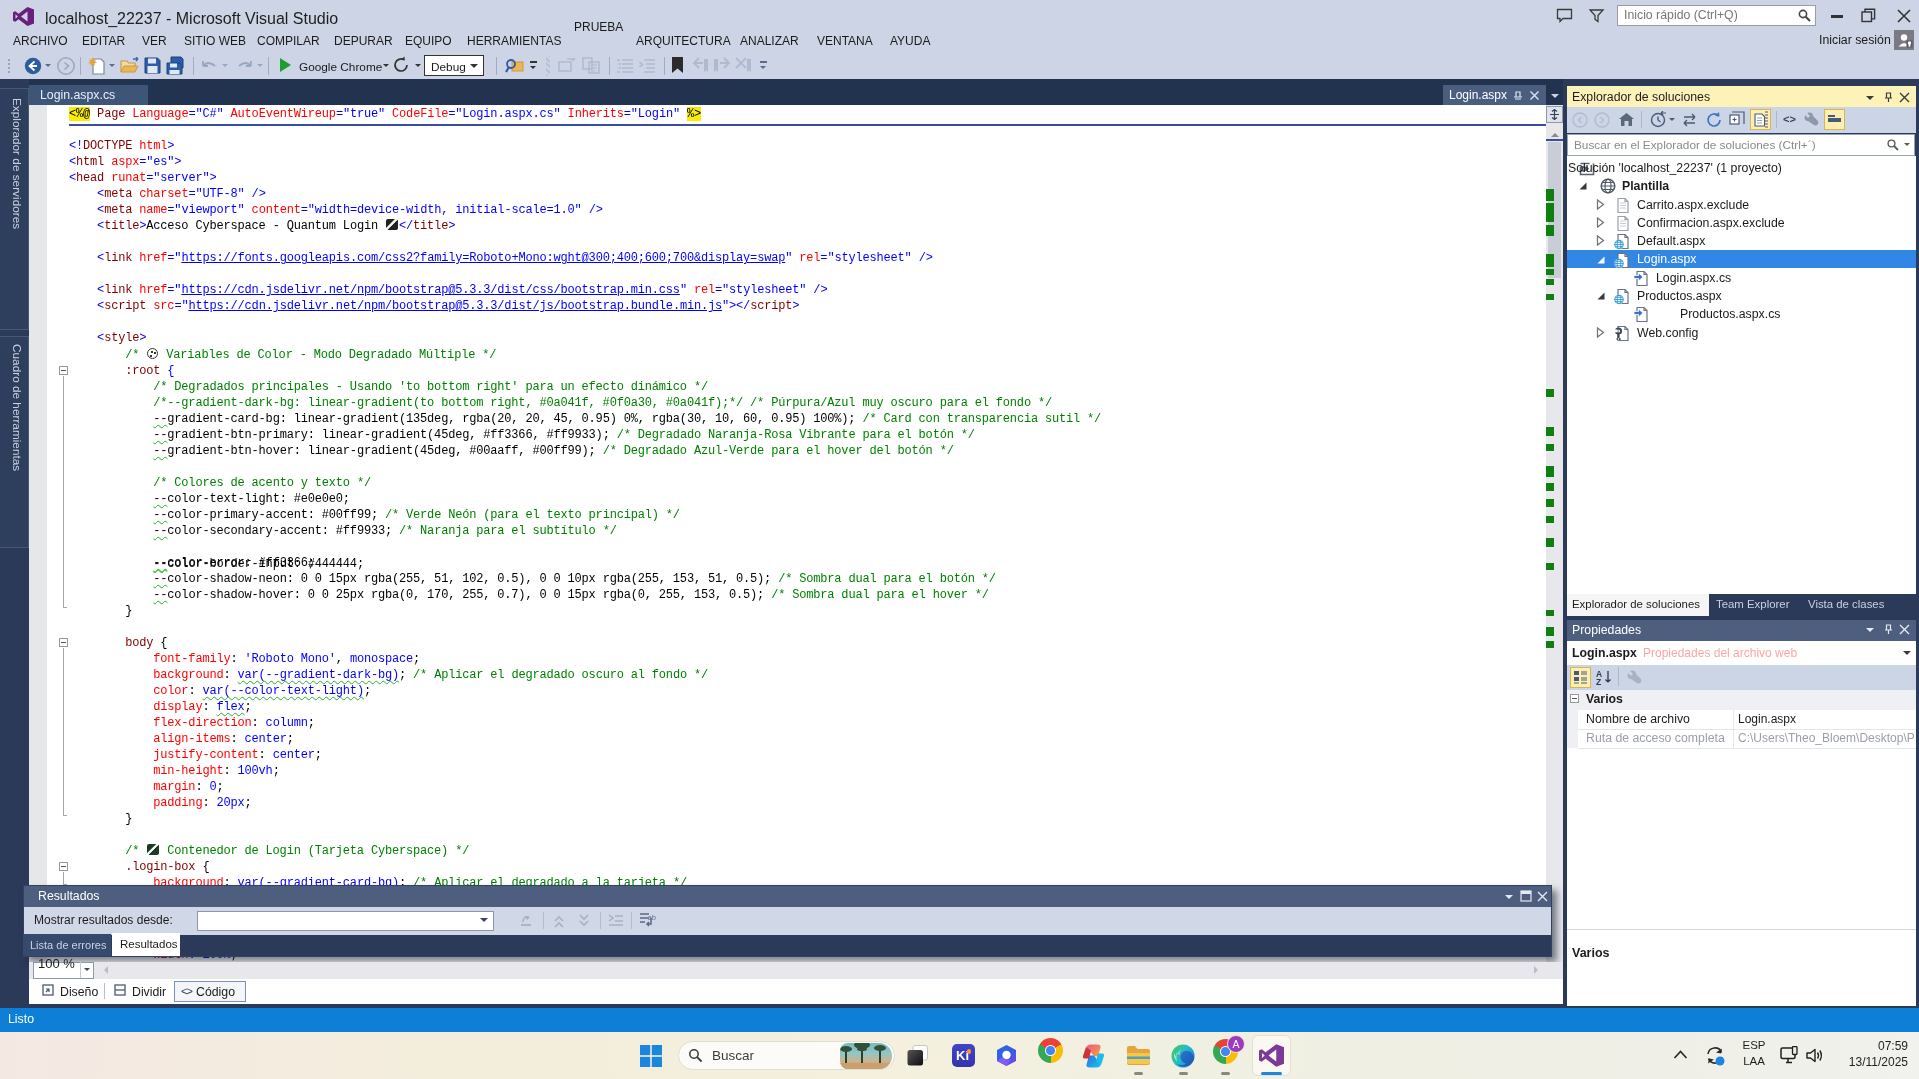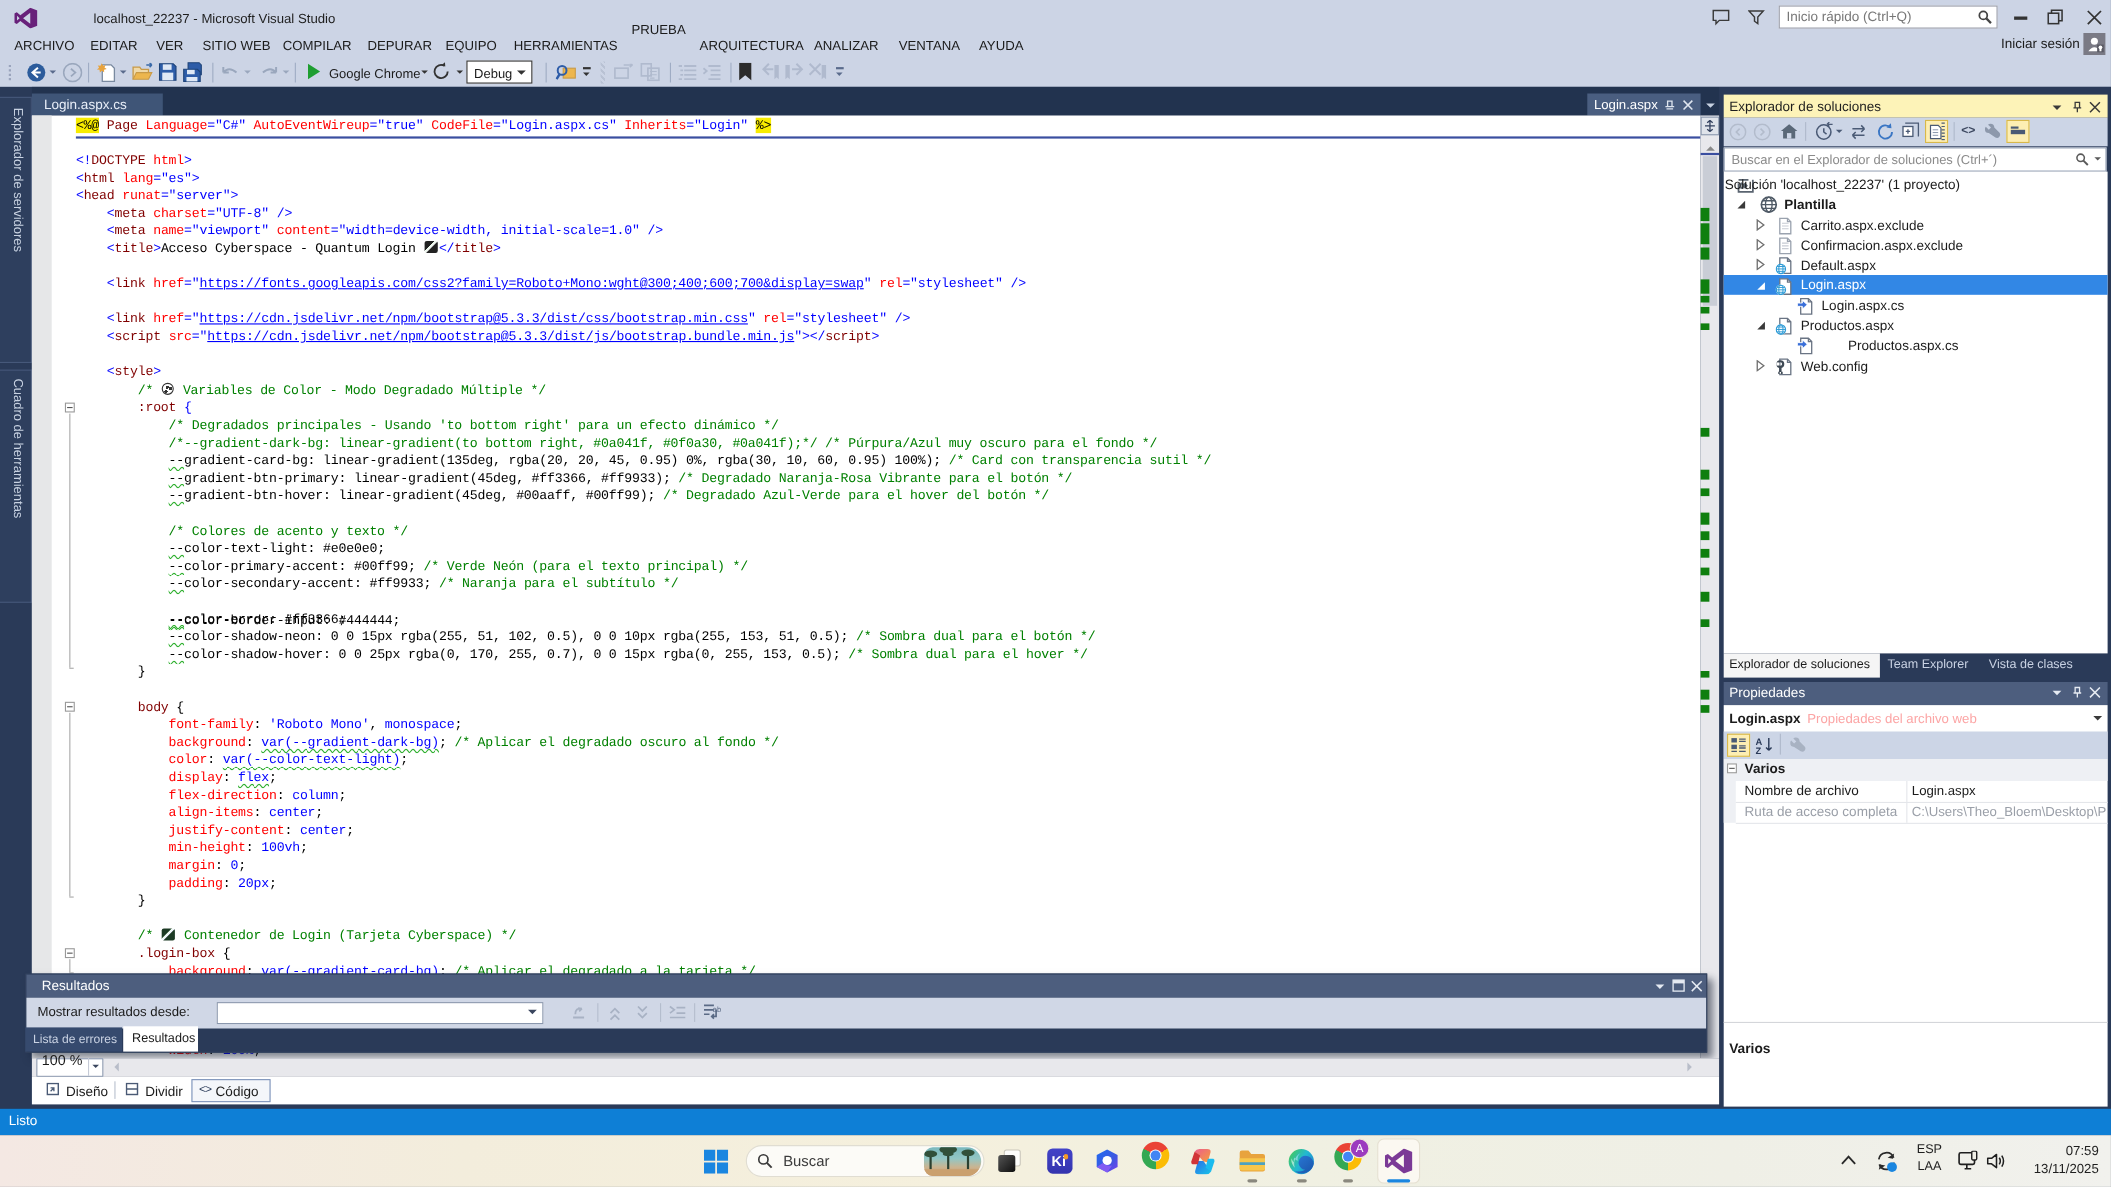"localhost_22237 - Microsoft Visual" div.abs { font-size: 12px -> 16px; margin-left: 40px -> none }
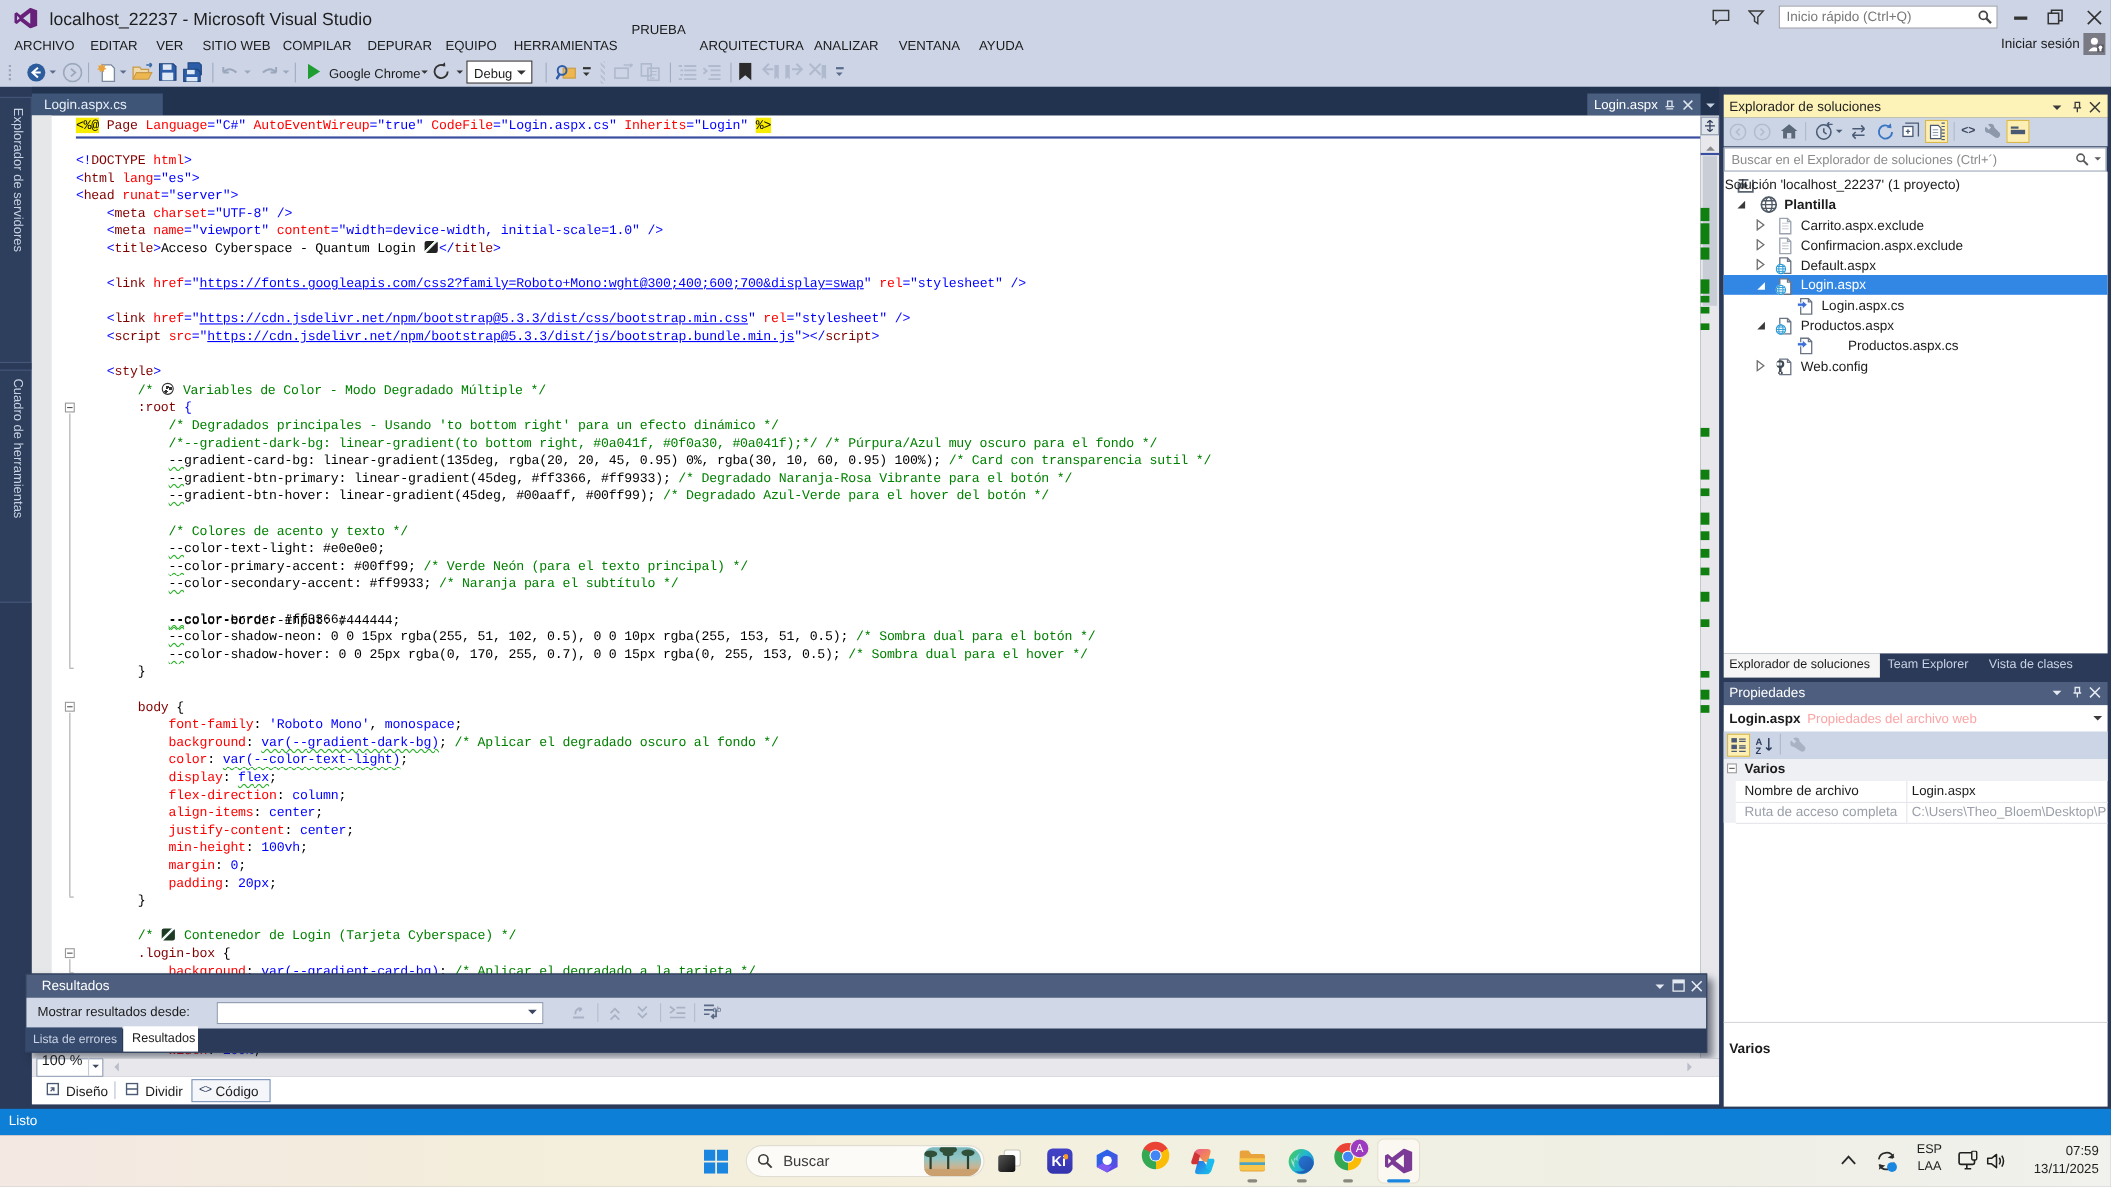"lang" span.r { text: lang -> aspx }
